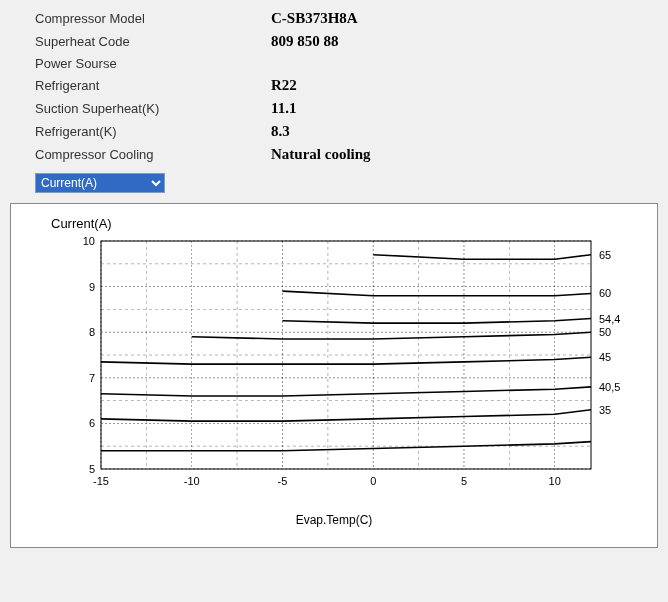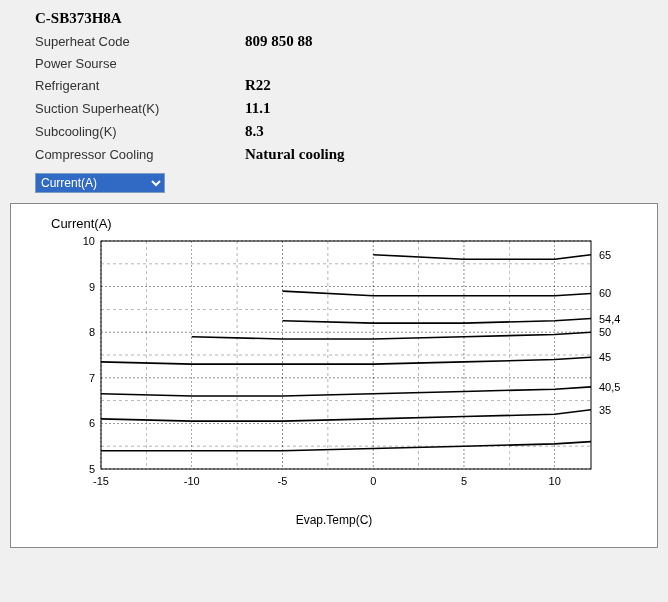"Compressor Model" div.spec-label { html: none -> <div>Compressor Model</div> }
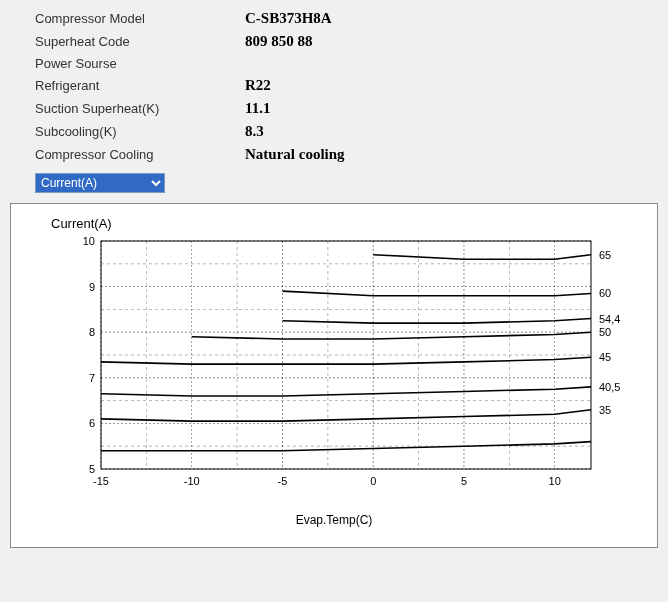"C-SB373H8A" .spec-value { margin-left: none -> 26px }
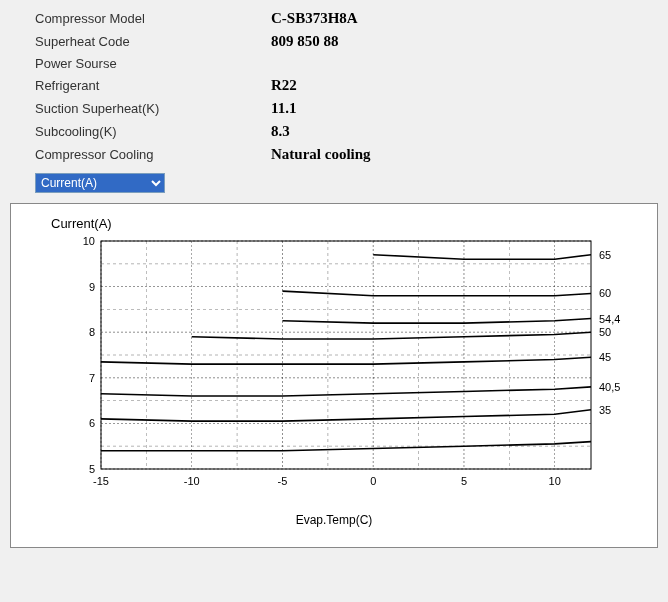"Subcooling(K)" div.spec-label { text: Subcooling -> Refrigerant }
